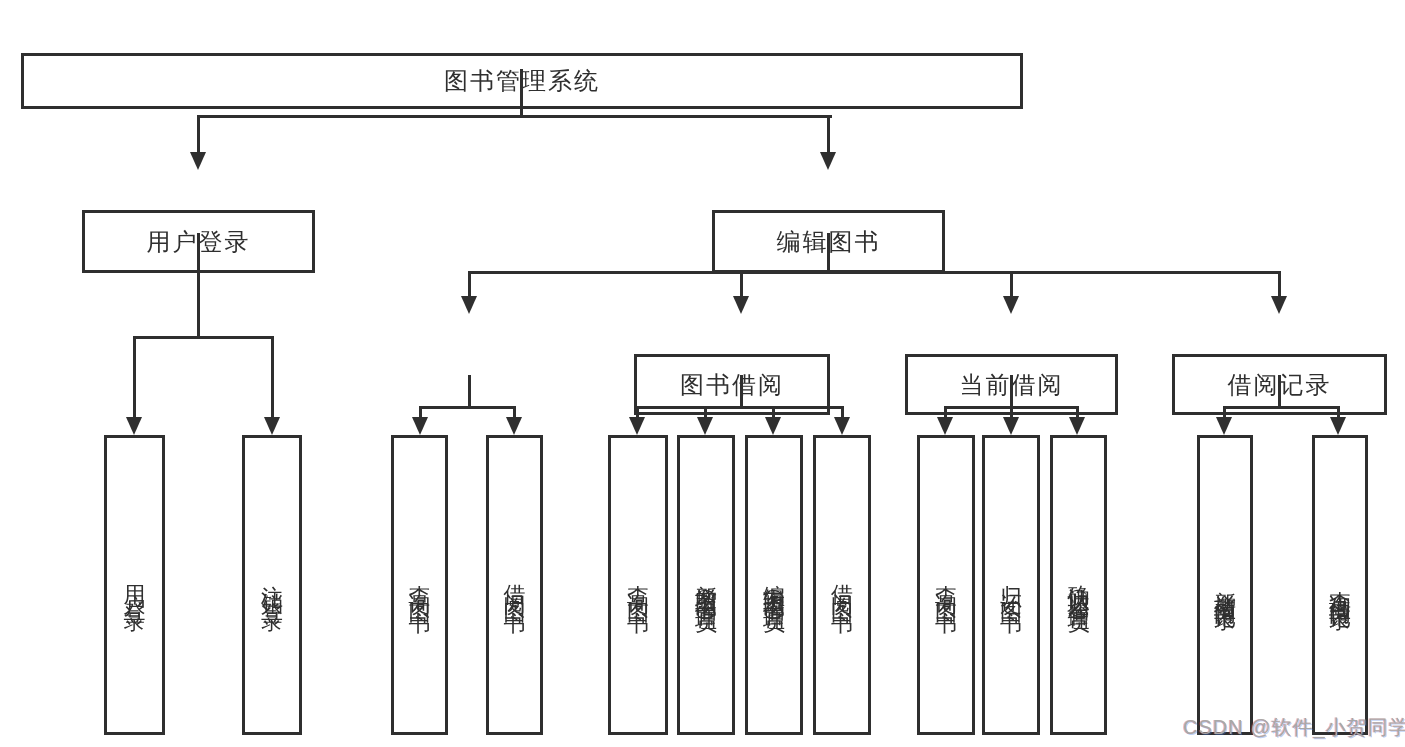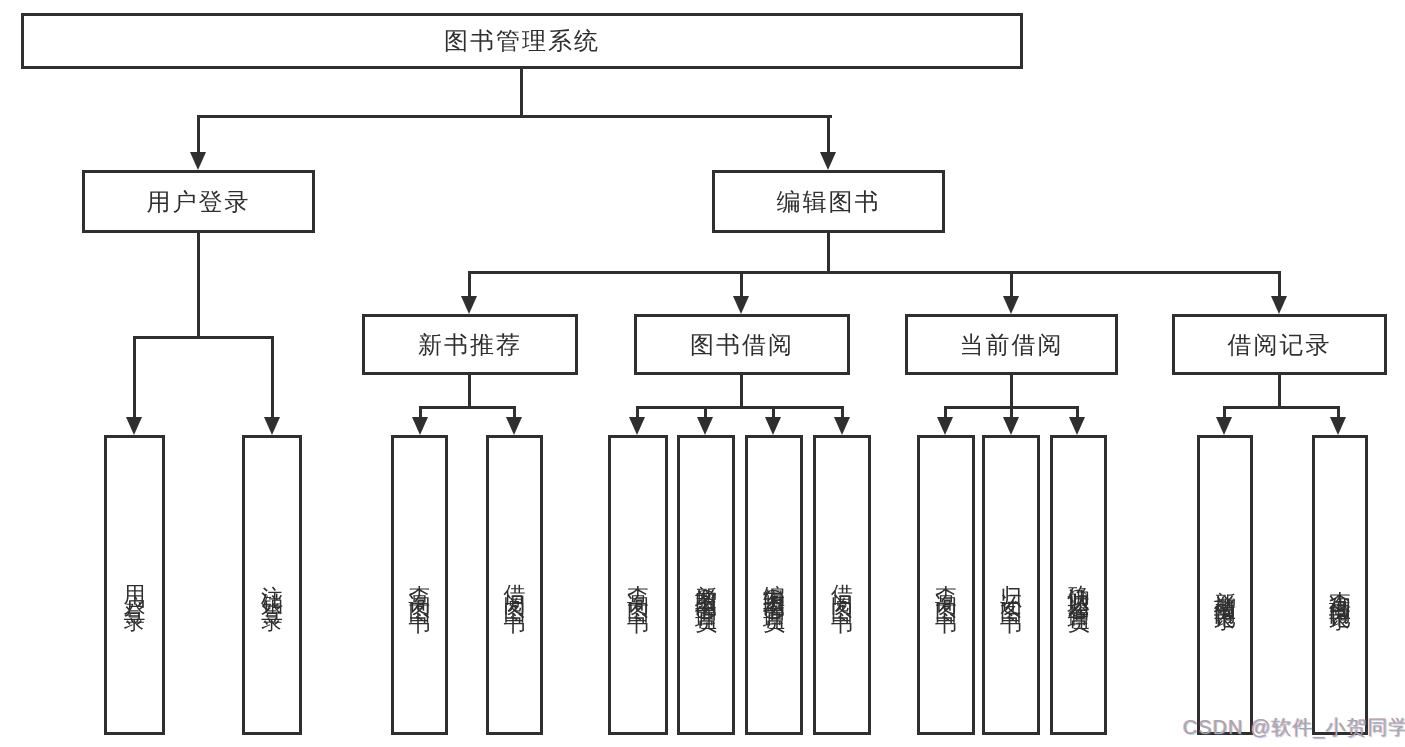"图书管理系统" .box { margin-top: none -> 40px }
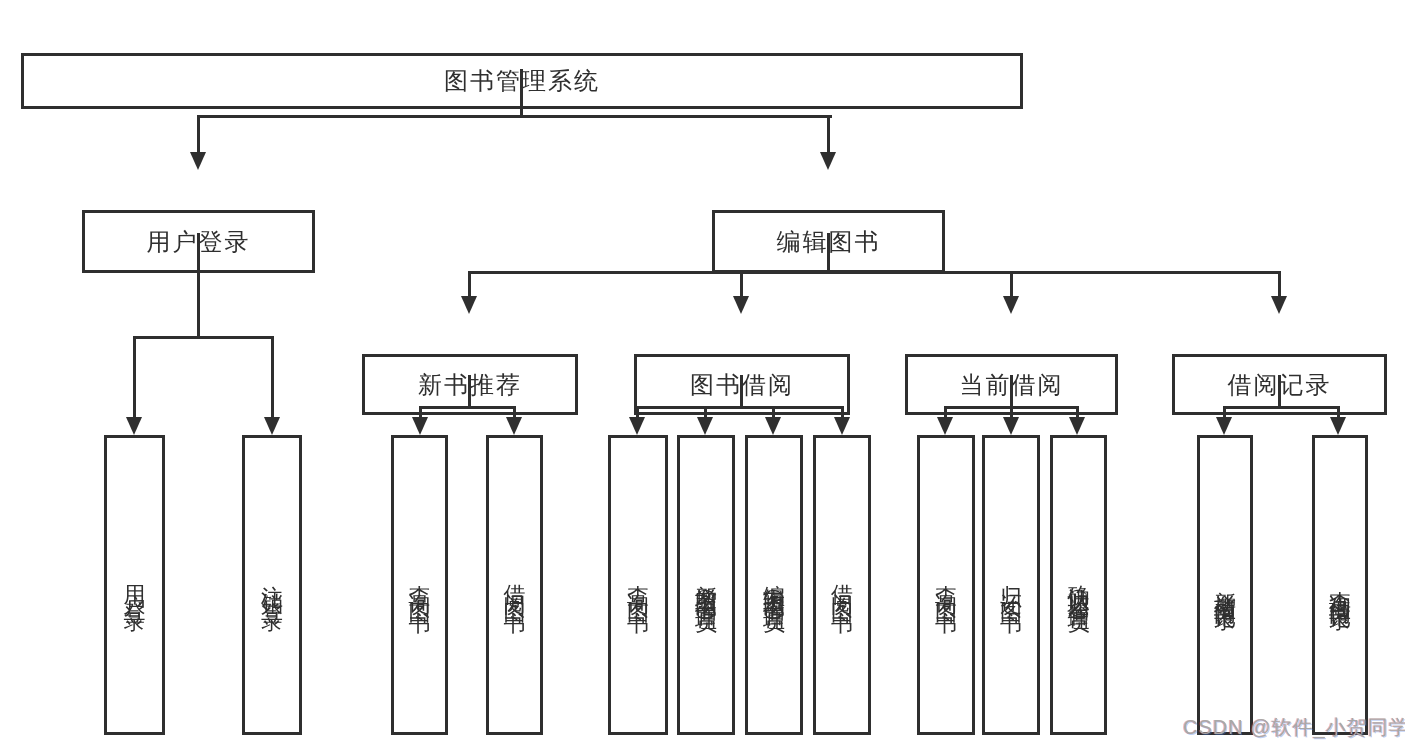"新书推荐" div.box { html: <div> <span>新书推荐</span> </div> -> none }
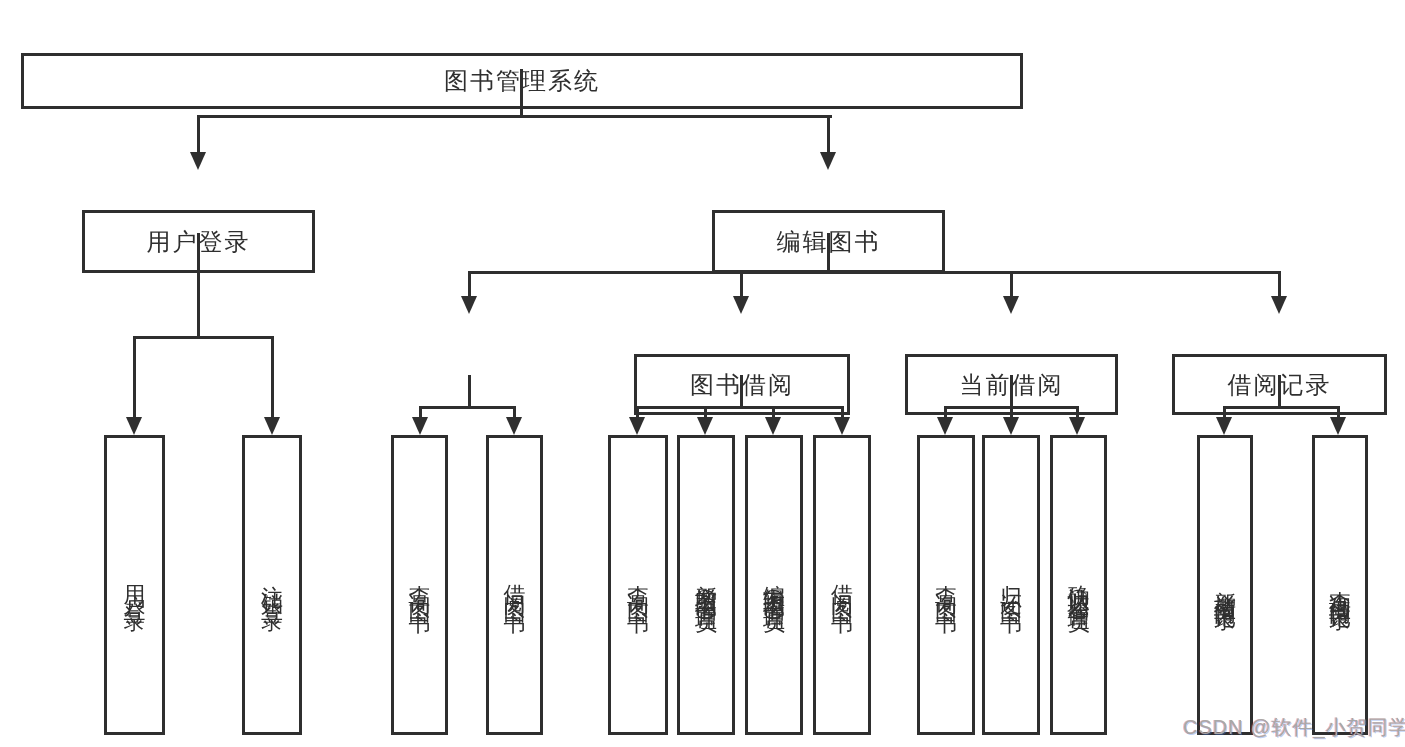"图书借阅" div.box { width: 216px -> 196px }
